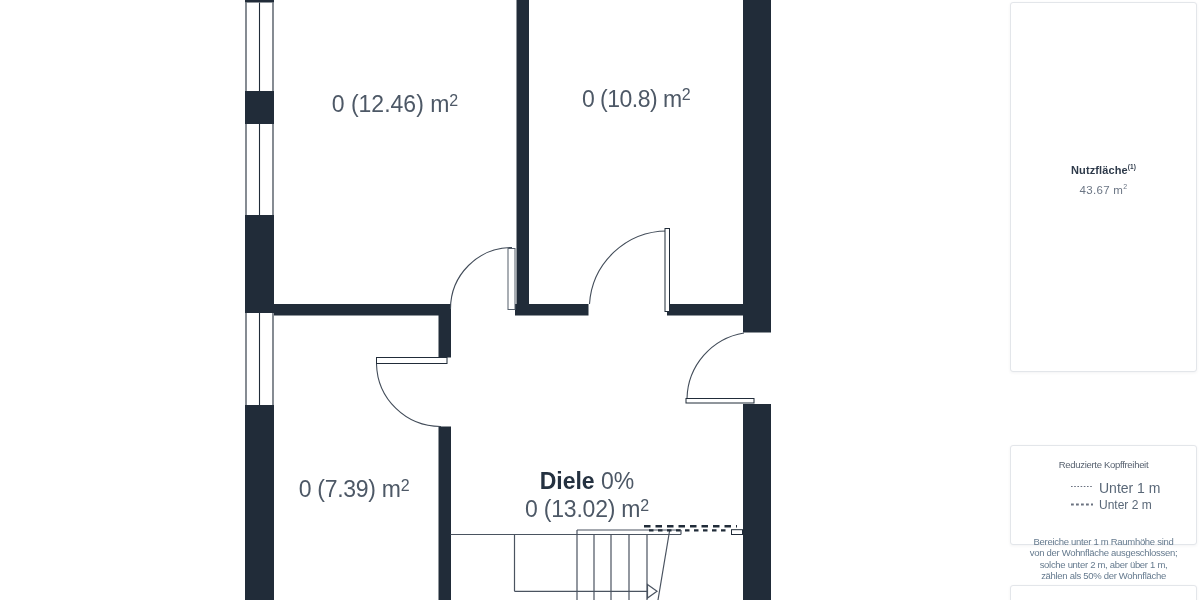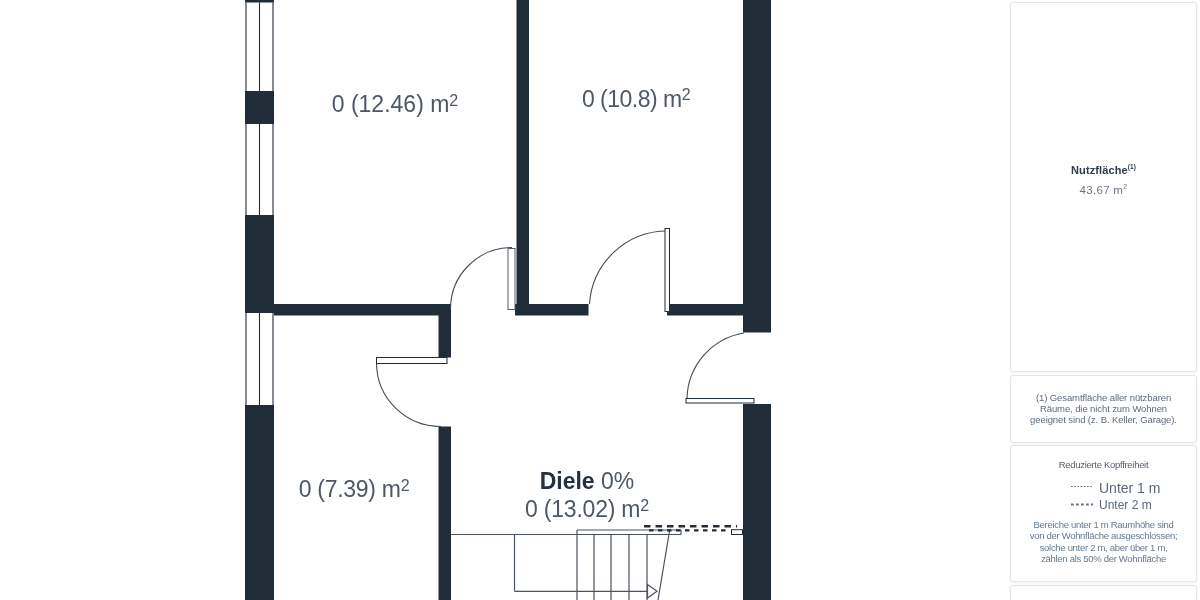"(1) Gesamtfläche aller nützbaren" div.panel { html: <div> <div>(1) Gesamtfläche aller nützbaren<br>Räume, die nicht zum Wohnen<br>geeignet sind (z. B. Keller, Garage).</div> </div> -> none }
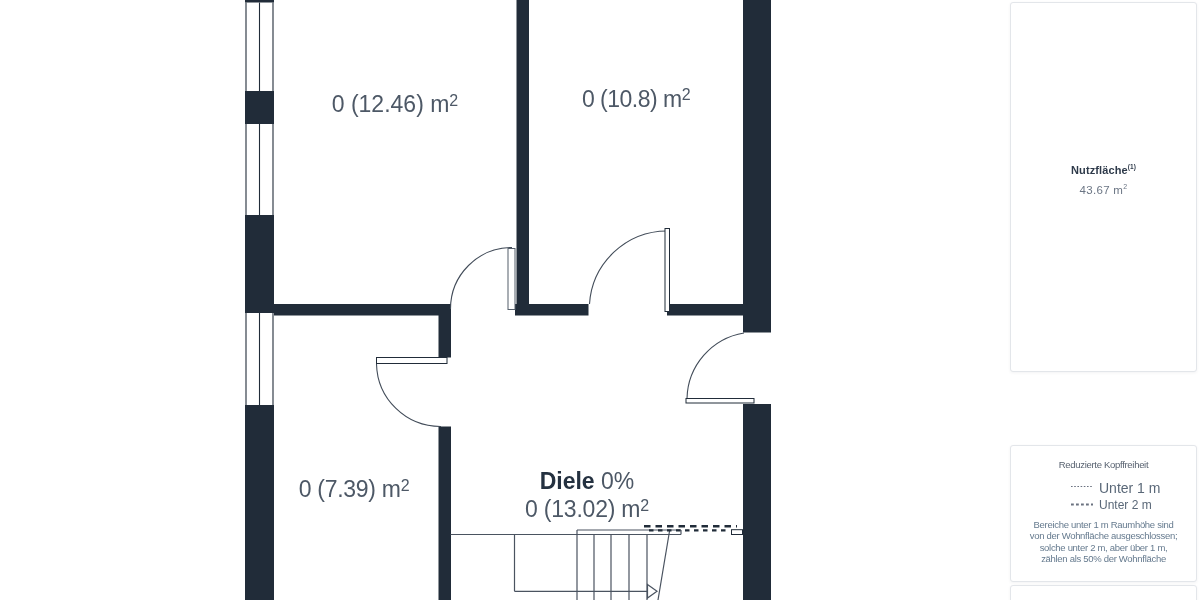"Reduzierte Kopffreiheit" div.panel { height: 137px -> 100px }
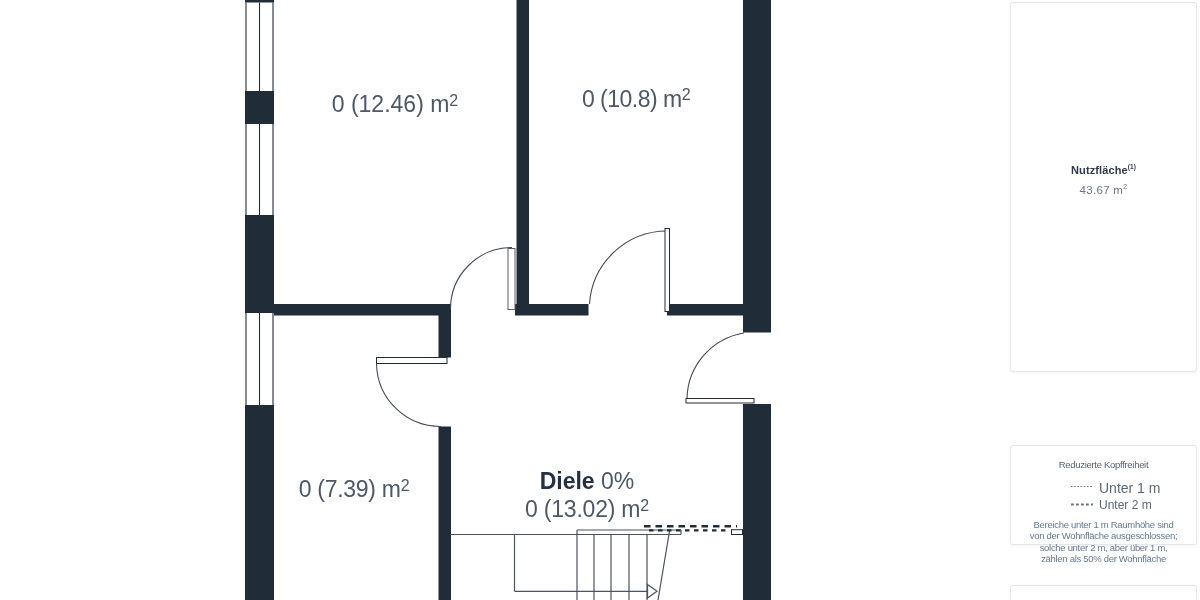"Bereiche unter 1 m Raumhöhe" div.ctr { margin-top: 9px -> 26px }
